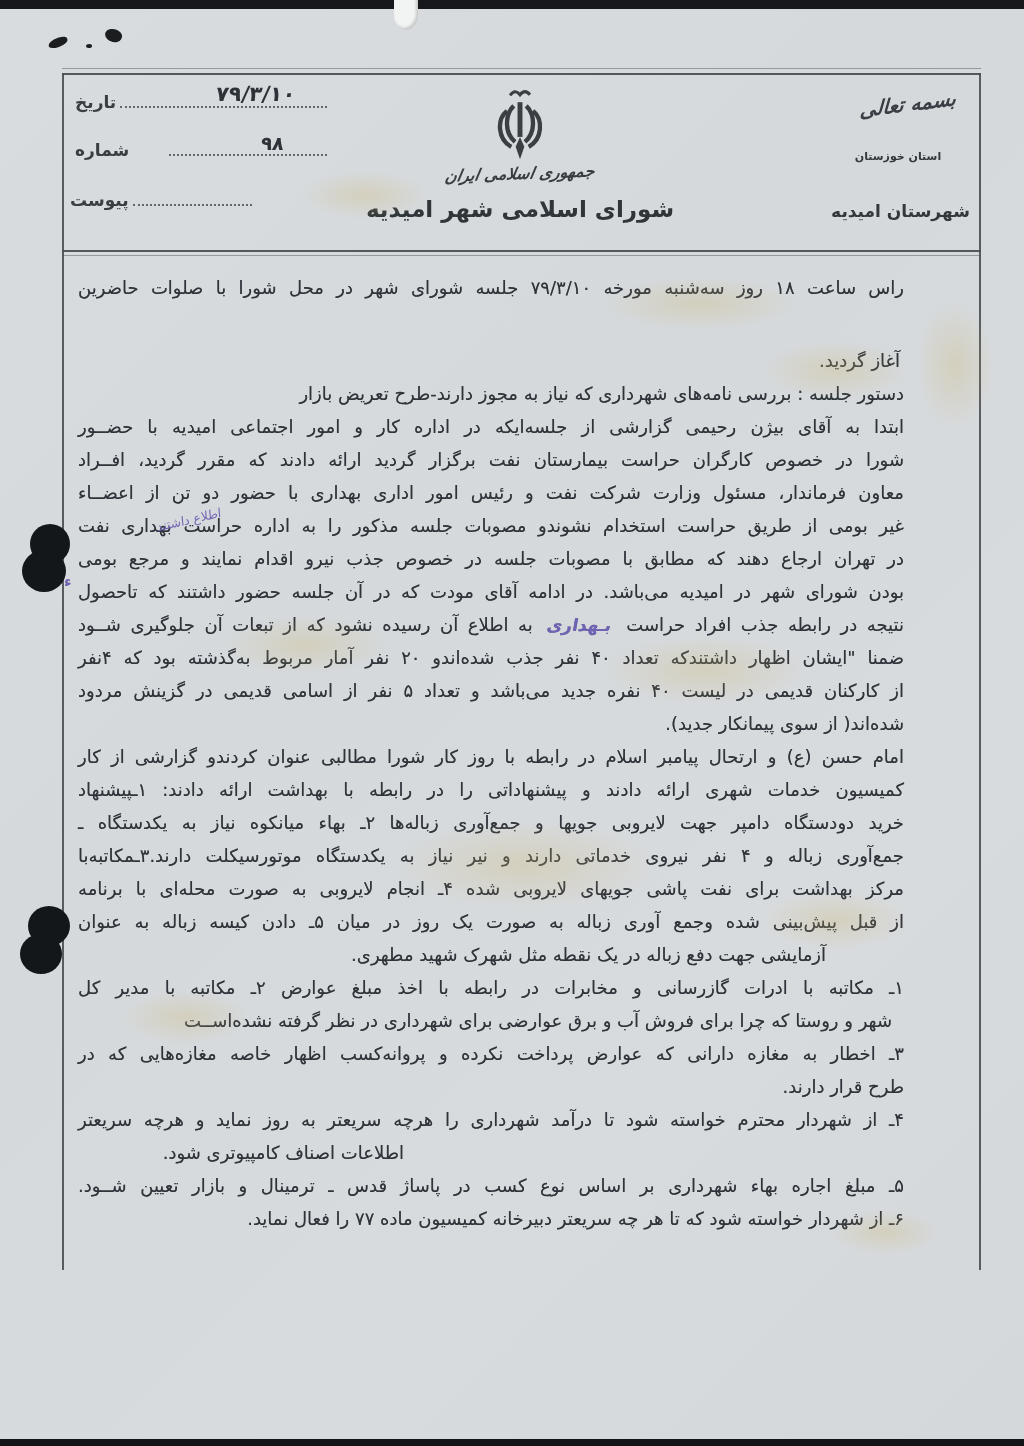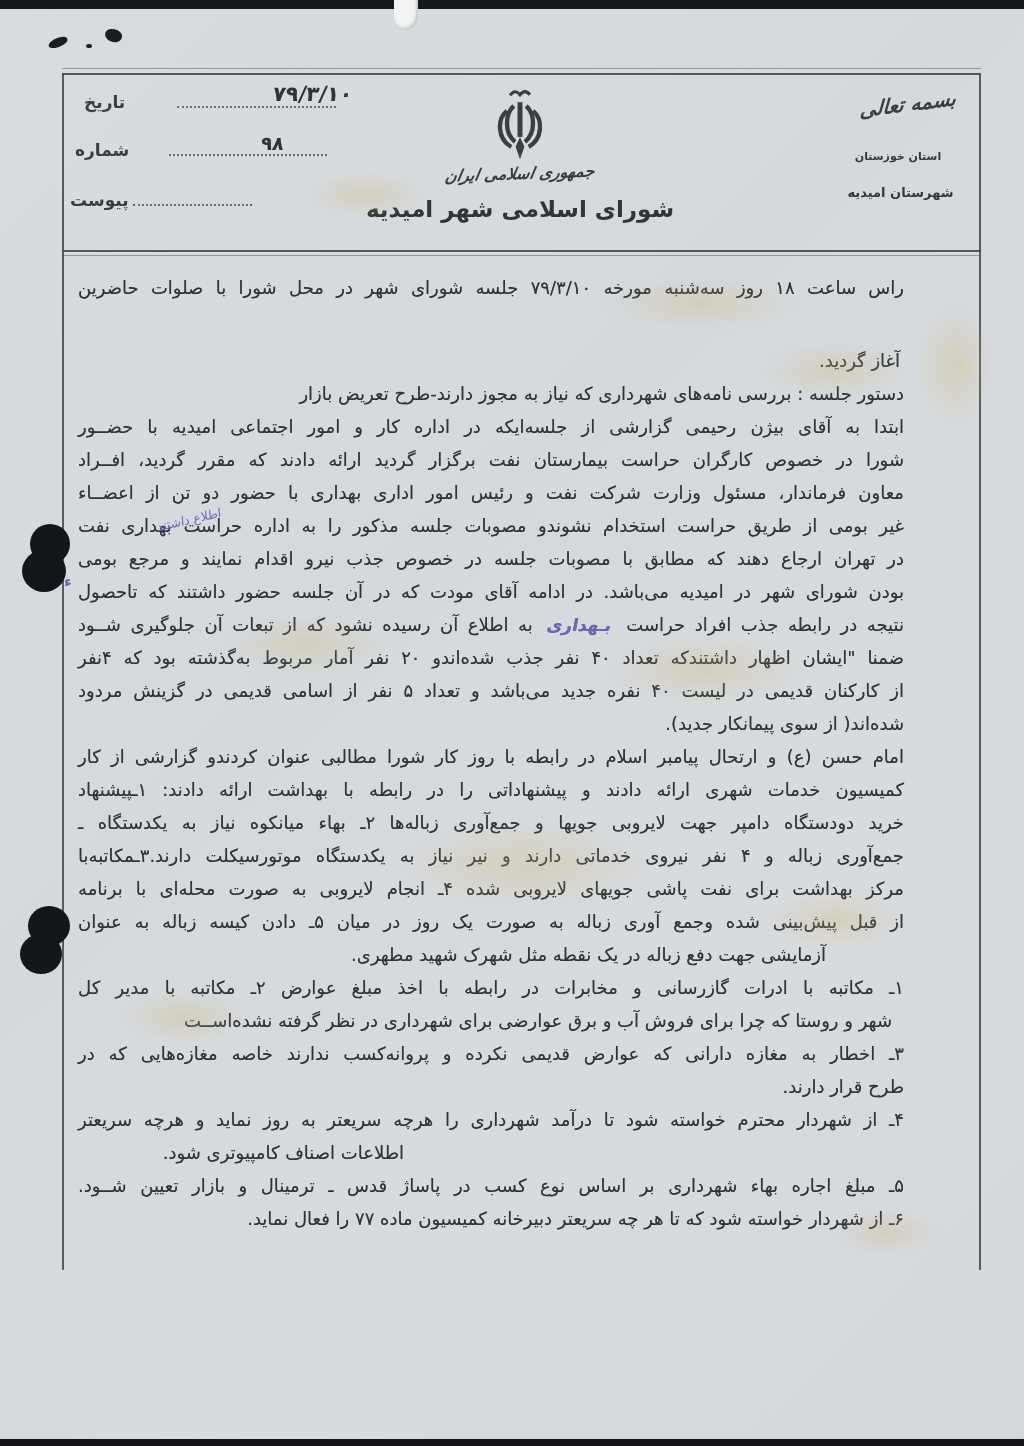"تاریخ" div.hdr-row { gap: 48px -> none; left: 84px -> 75px }
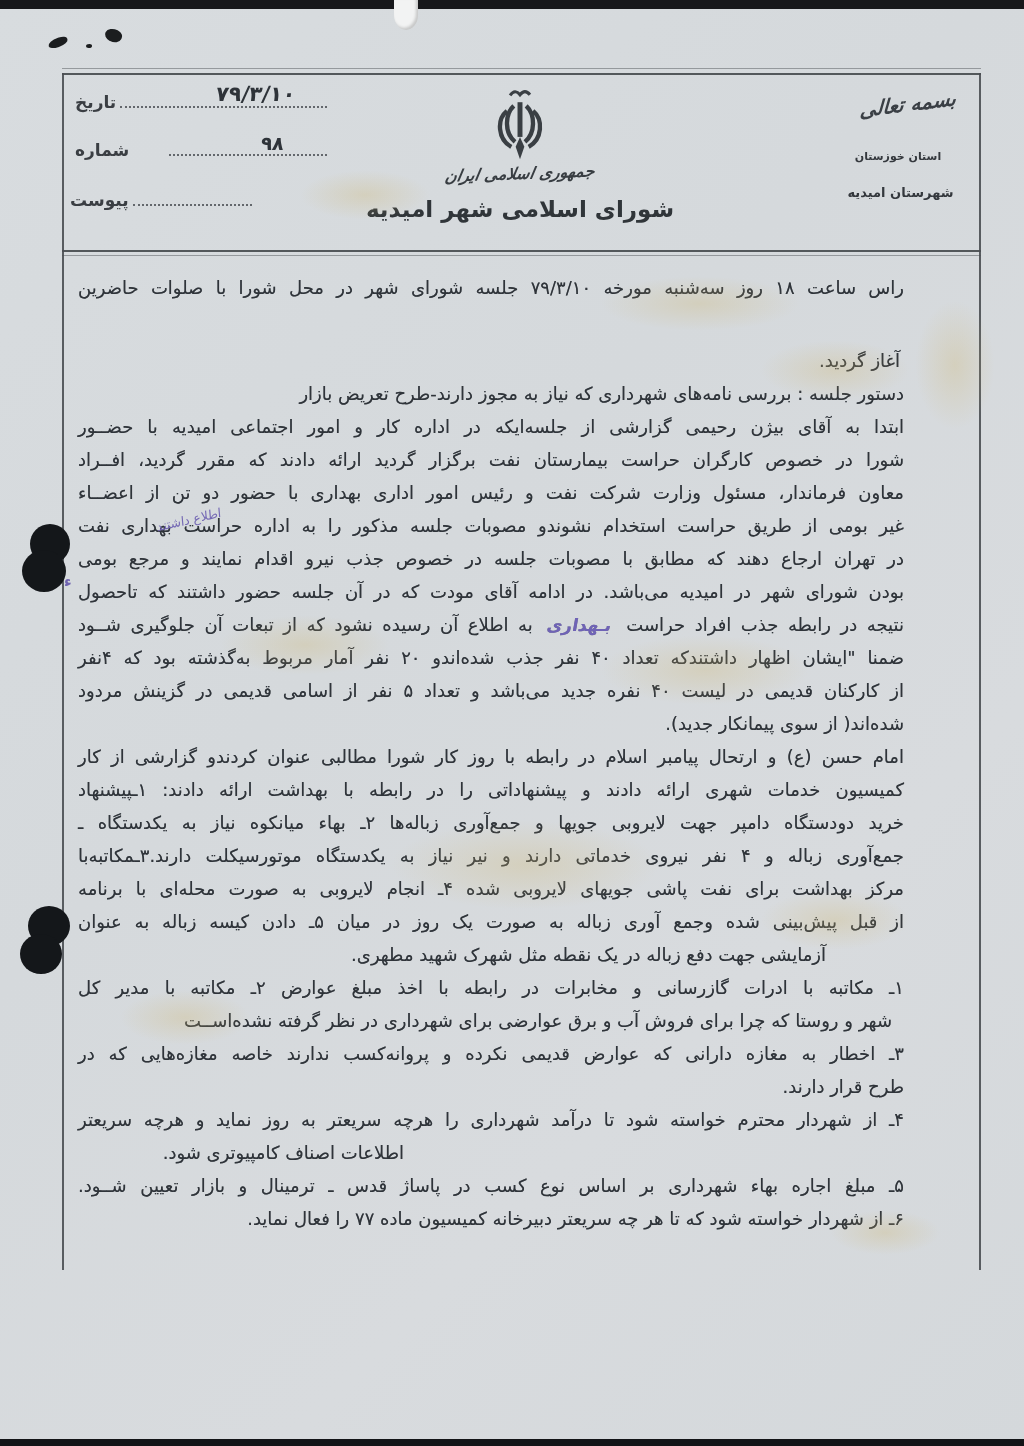"شهرستان امیدیه" .county { font-size: 13px -> 17px; top: 185px -> 201px }
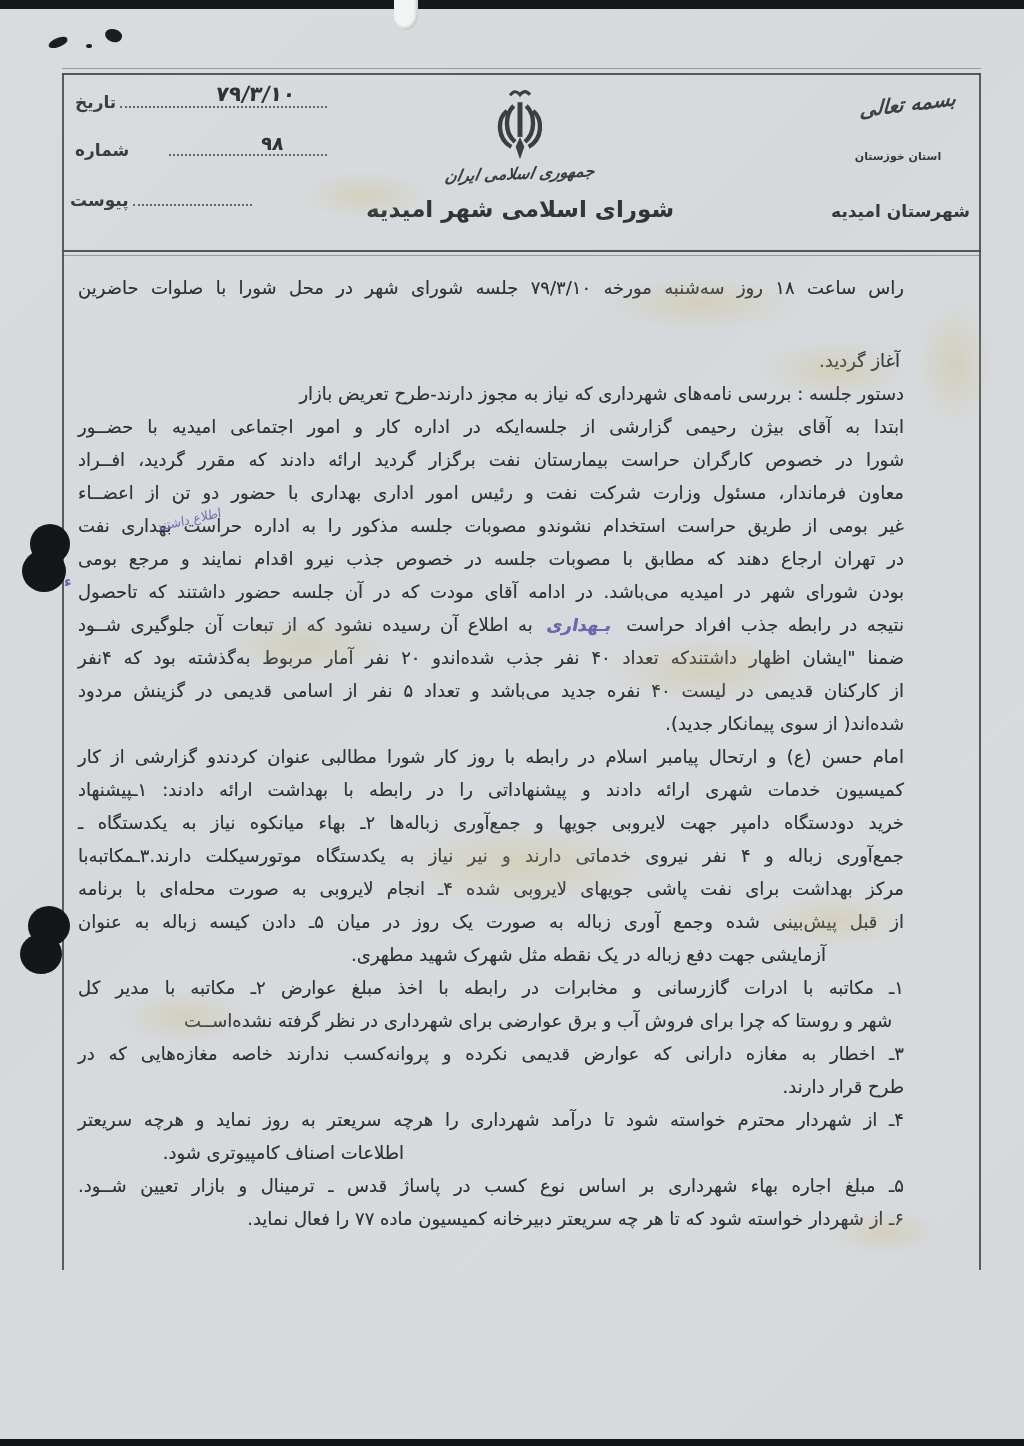"۳ـ اخطار به مغازه دارانی" div.line { text: قدیمی نکرده و پروانه‌کسب ندارند -> پرداخت نکرده و پروانه‌کسب اظهار }
